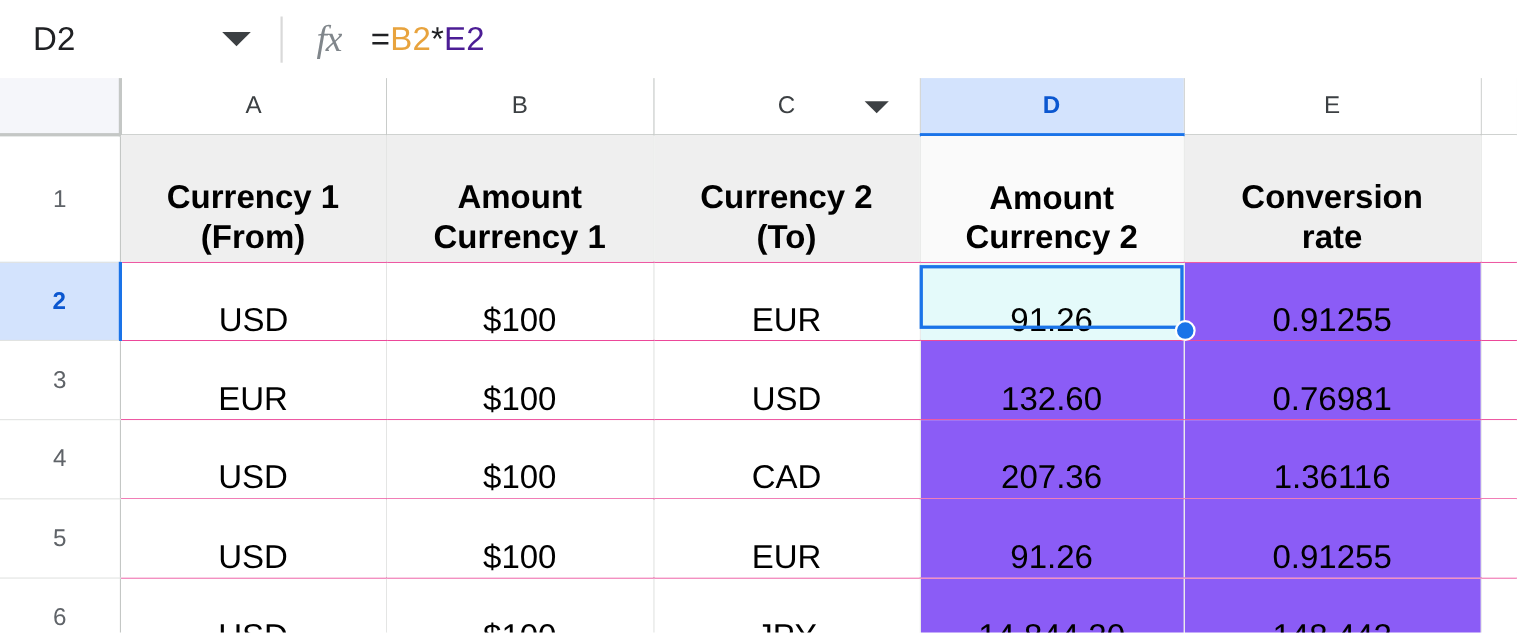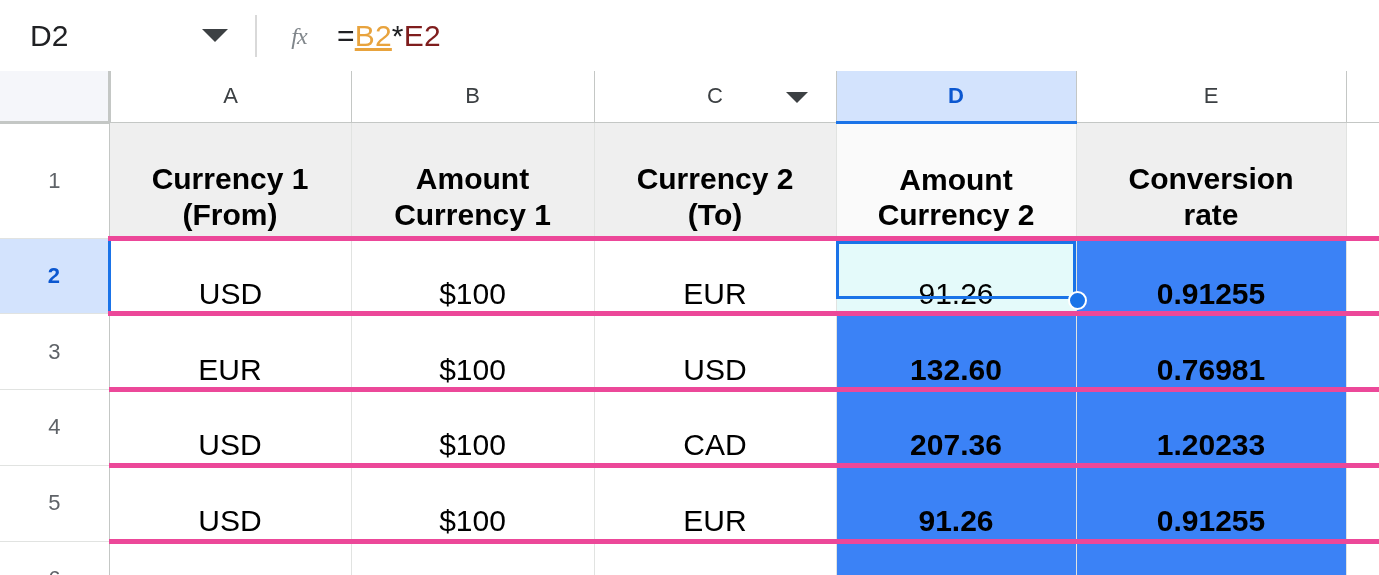"fx" .fx-icon { font-size: 24px -> 34px }
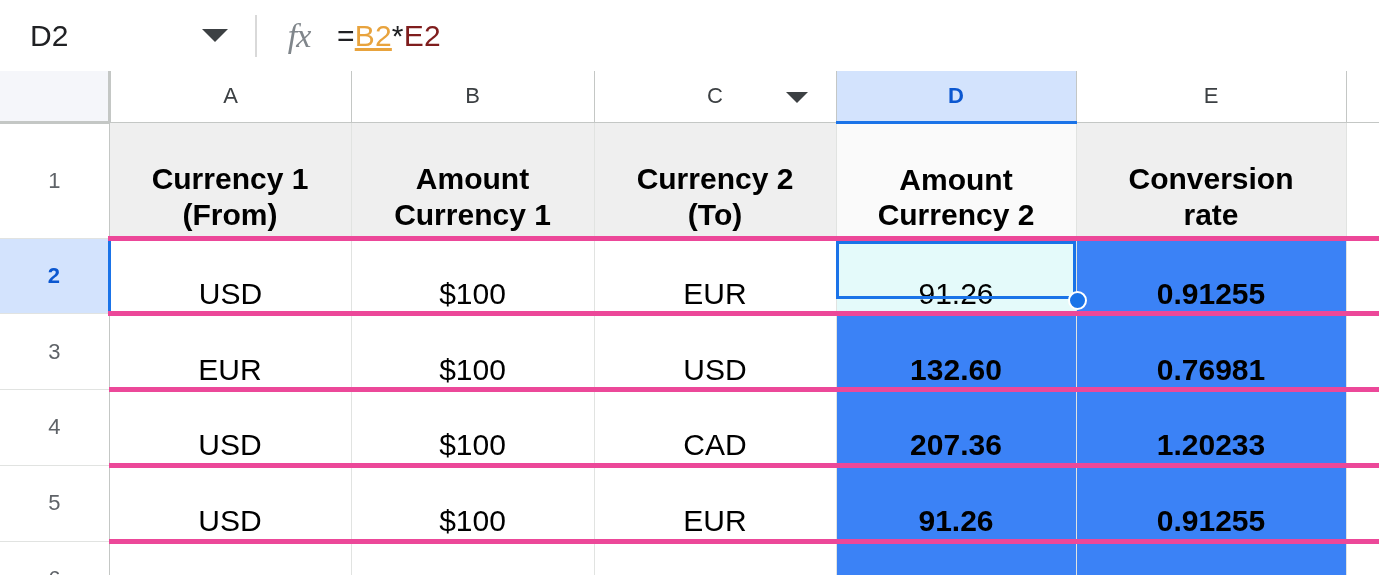"B2" .tok-ref-1 { text-decoration: underline -> none }
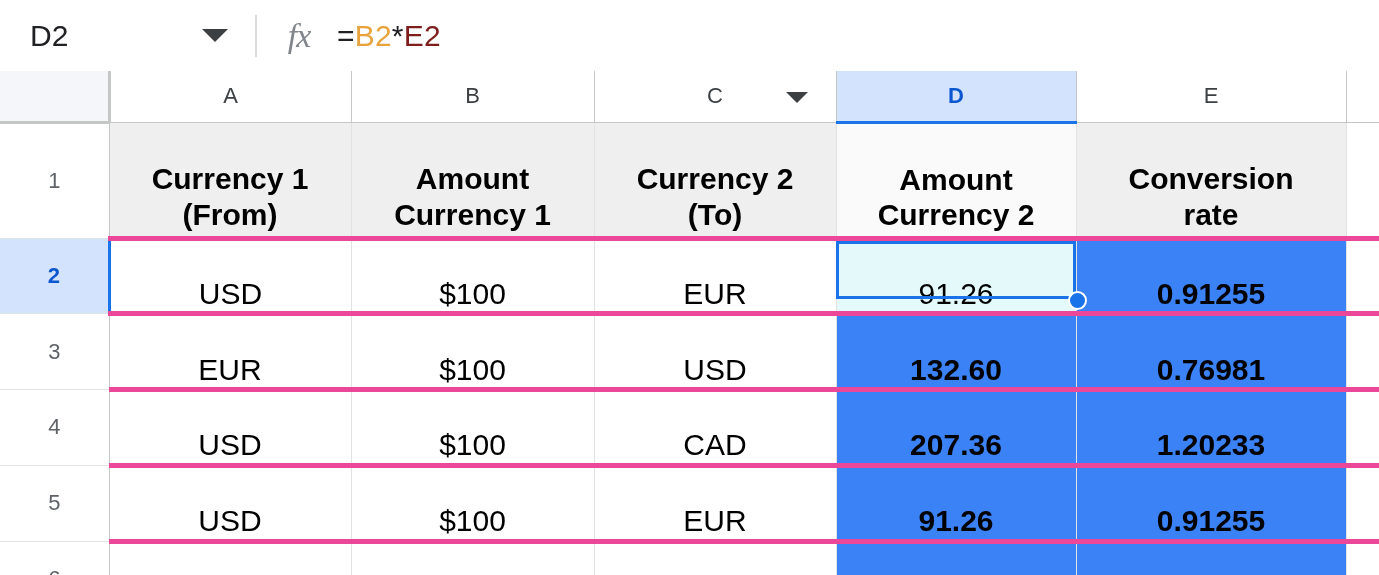"E2" .tok-ref-2 { color: #7f1d1d -> #4c1d95 }
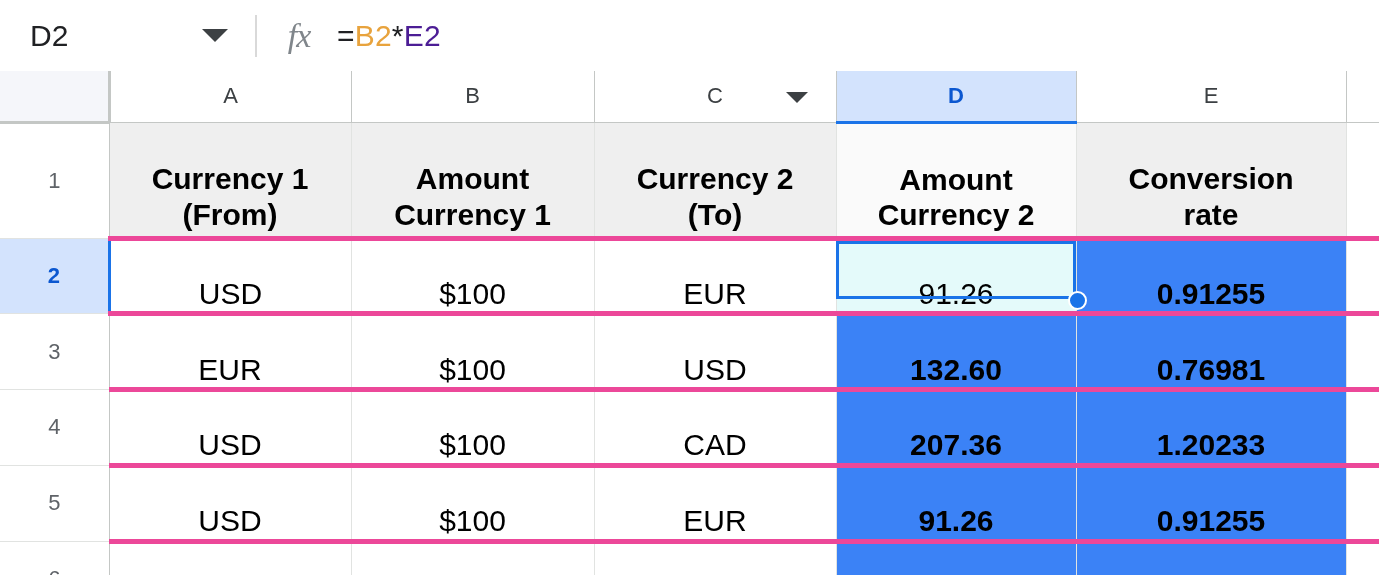"Currency 1" .cell { border-bottom: 5px solid #ec4899 -> 1px solid #ec4899 }
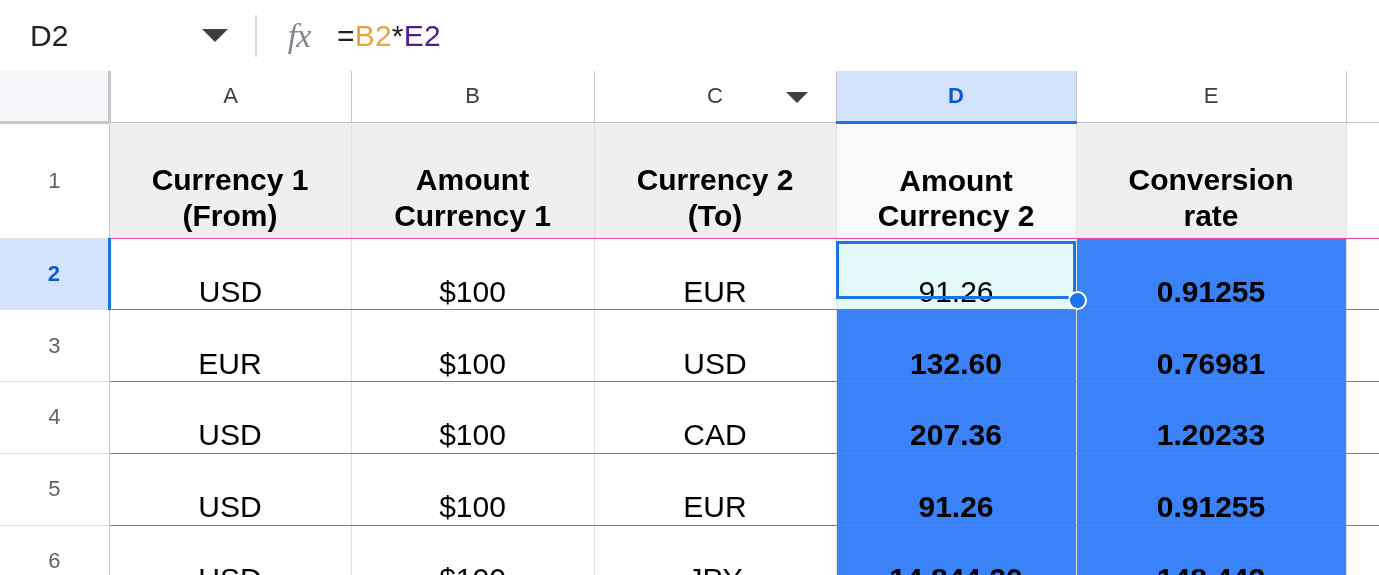"0.91255" .cell.tint { background: #3b82f6 -> #8b5cf6; font-weight: bold -> none }
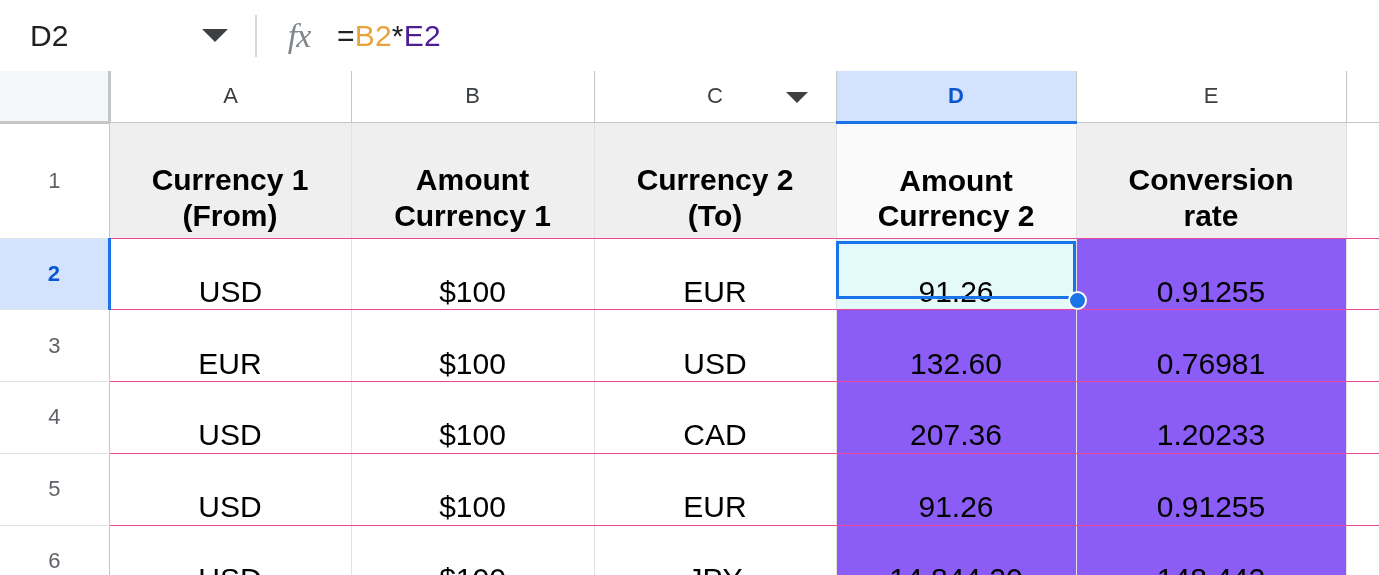"1.20233" span { text: 1.20233 -> 1.36116 }
